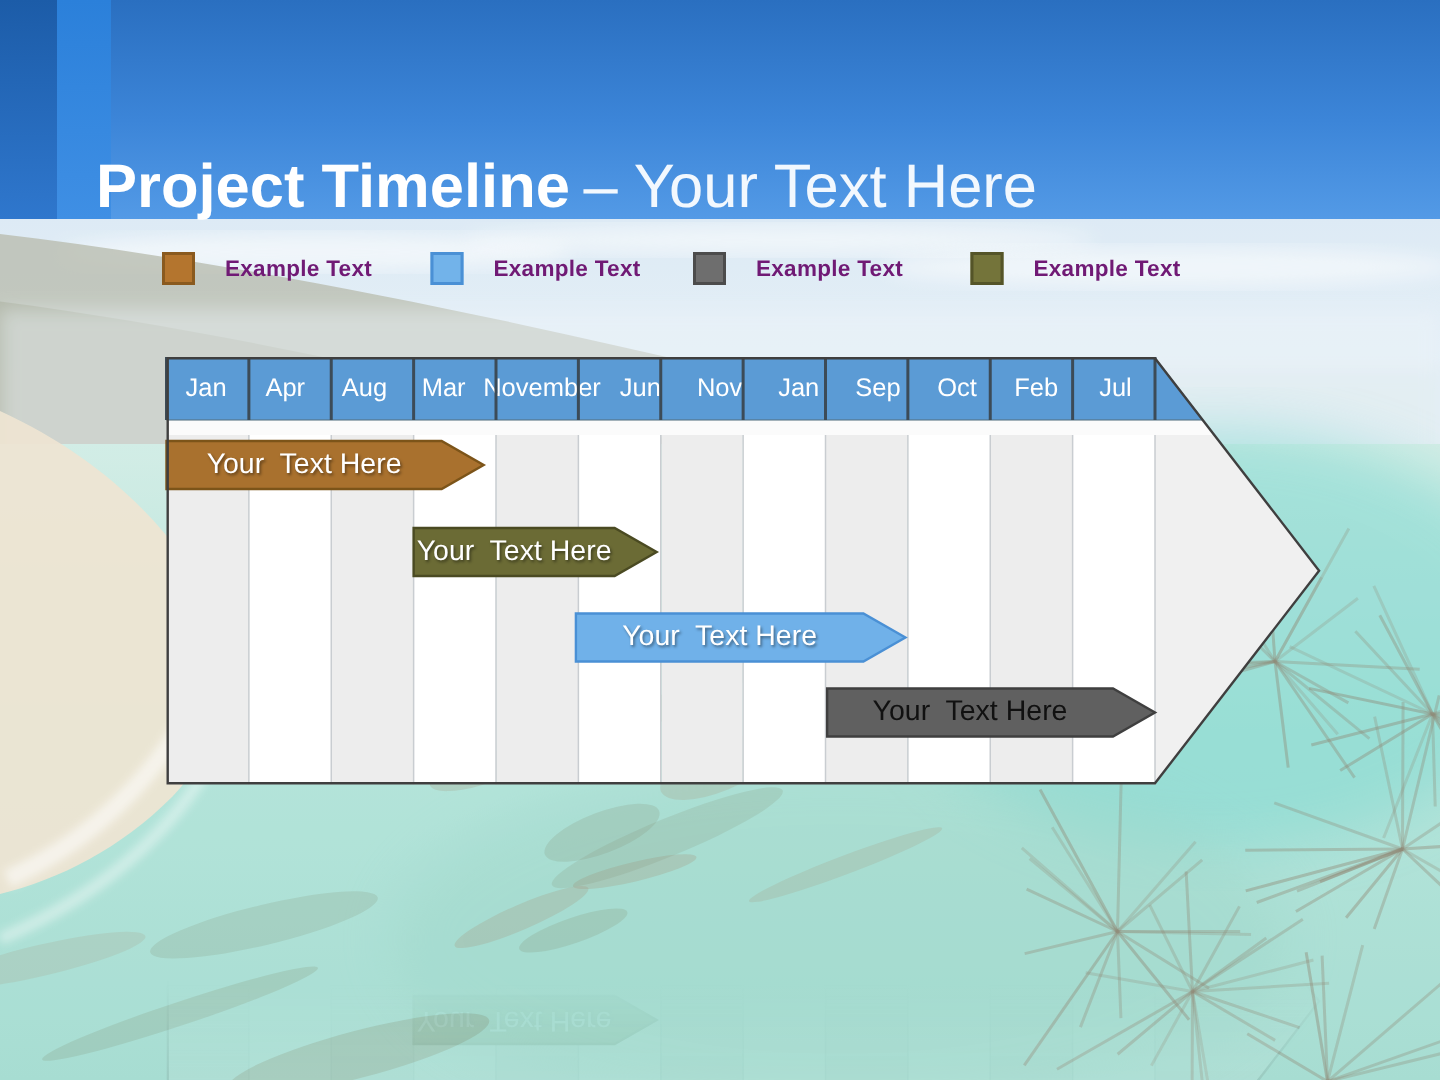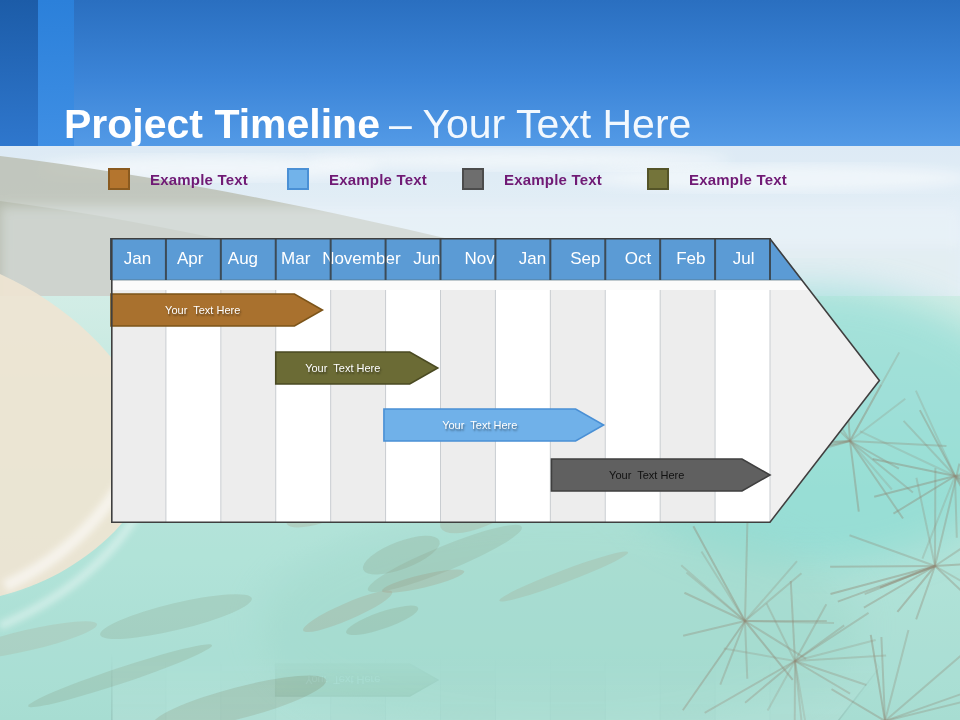"Your Text Here" .bar-label { font-size: 11px -> 19px }
